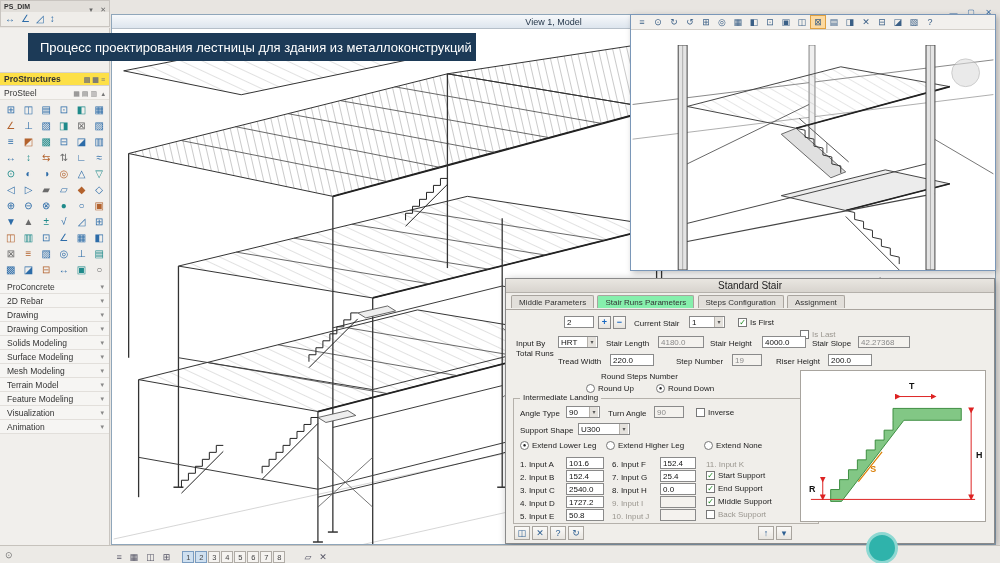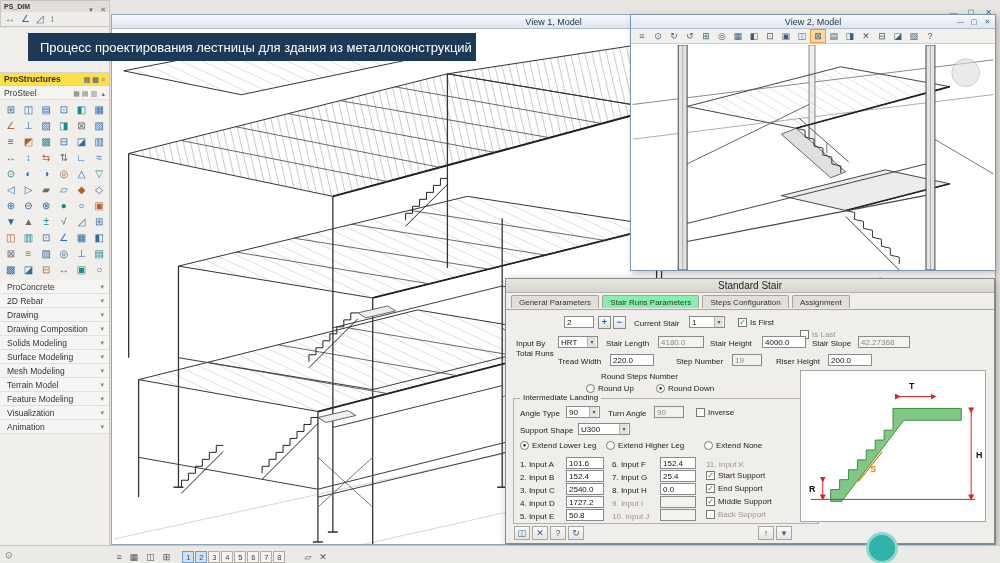"View 2, Model" div.view-title { html: <div> <span>View 2, Model</span> <span> <span>—</span> <span>▢</span> <span>✕</span> </span> </div> -> none }
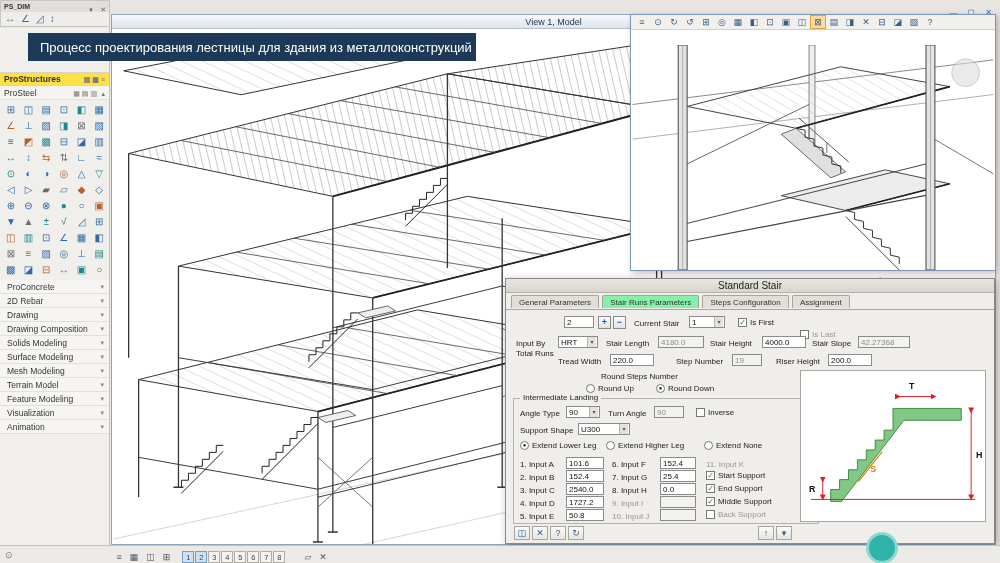"General Parameters" span.tab { text: General -> Middle }
